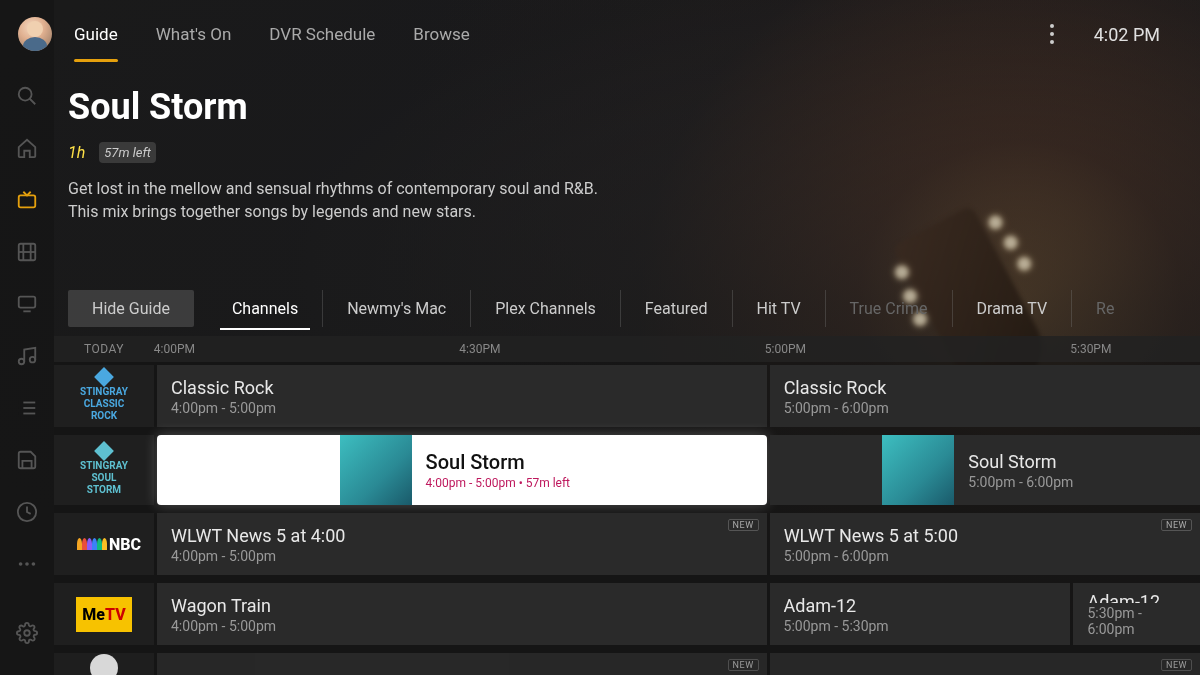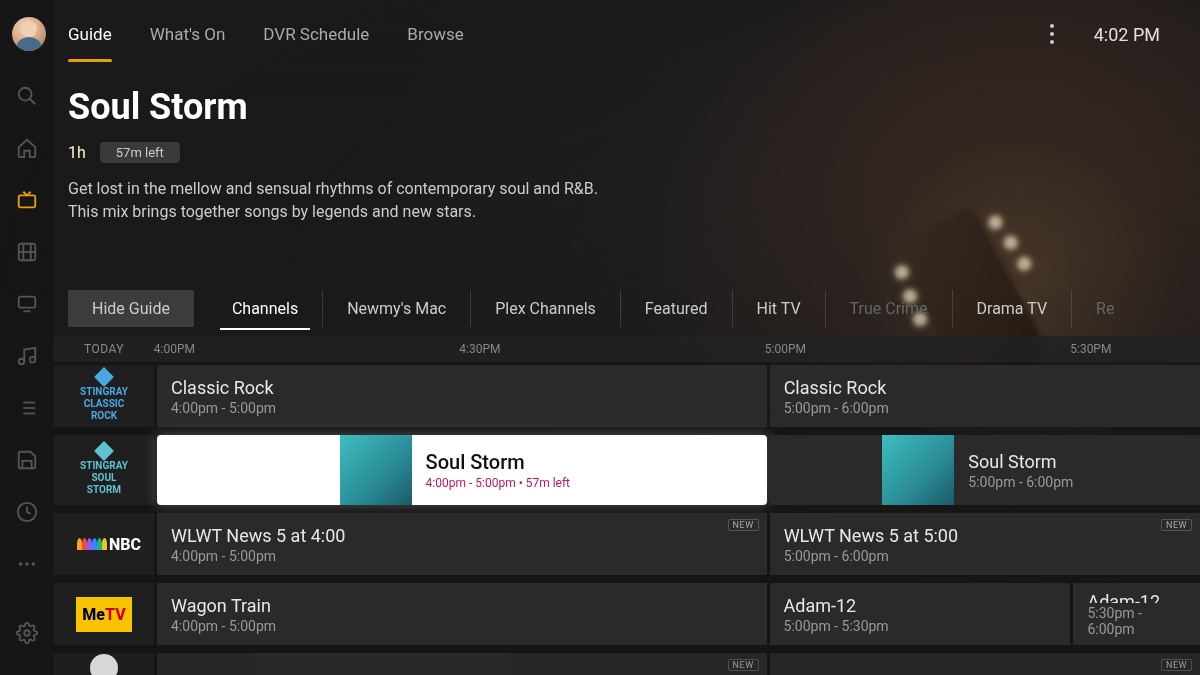"Guide" .top-bar { padding-left: 12px -> 18px }
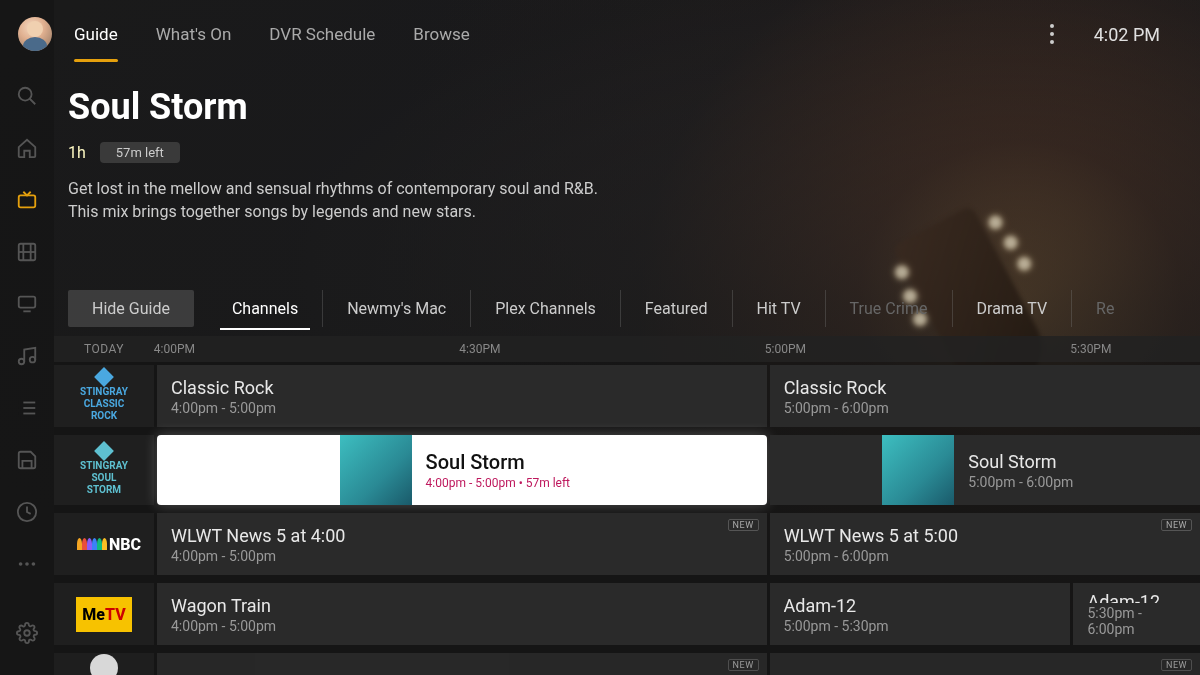"1h" .hero-meta .dur { color: #fef9c3 -> #fde047; font-style: none -> italic }
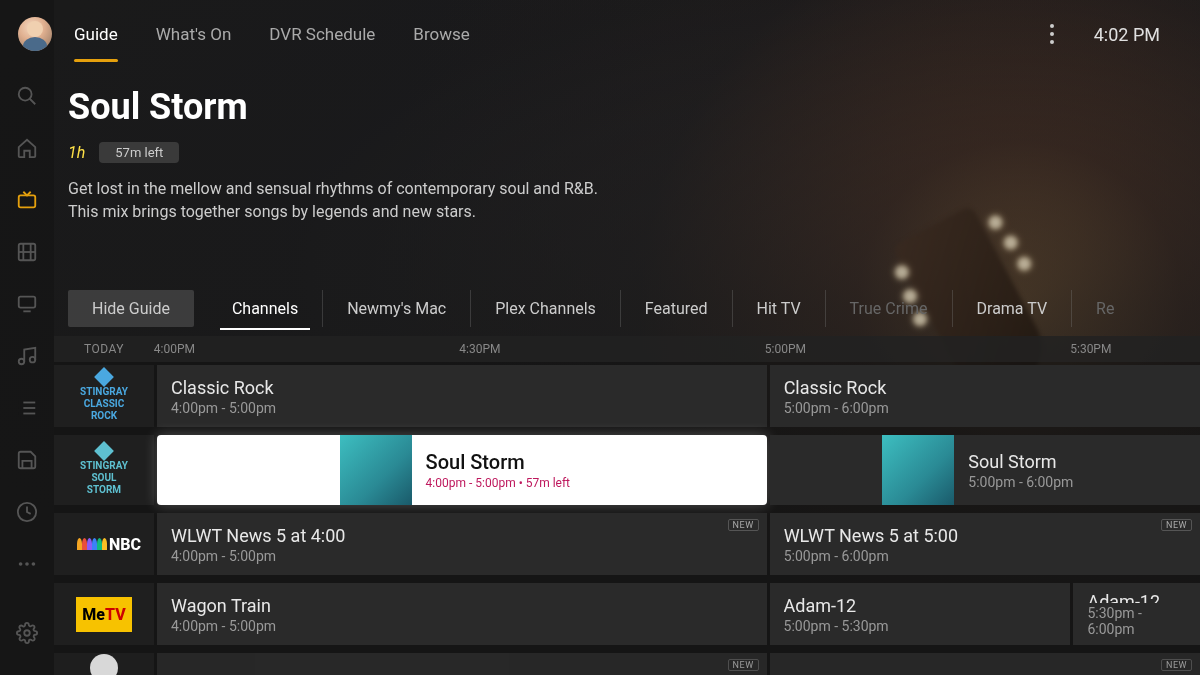"57m left" .pill { font-style: none -> italic; padding: 3px 16px -> 3px 5px }
